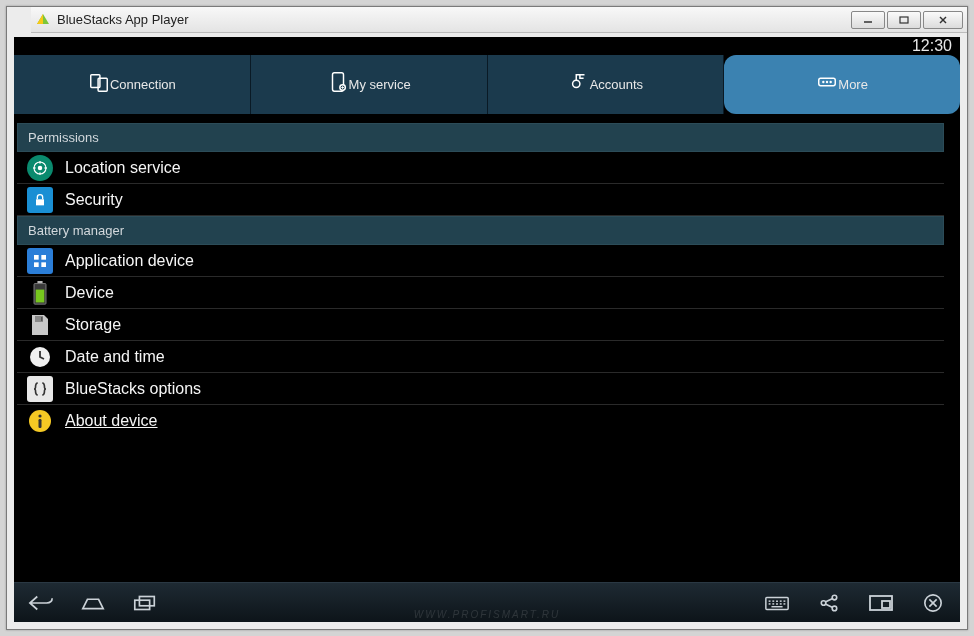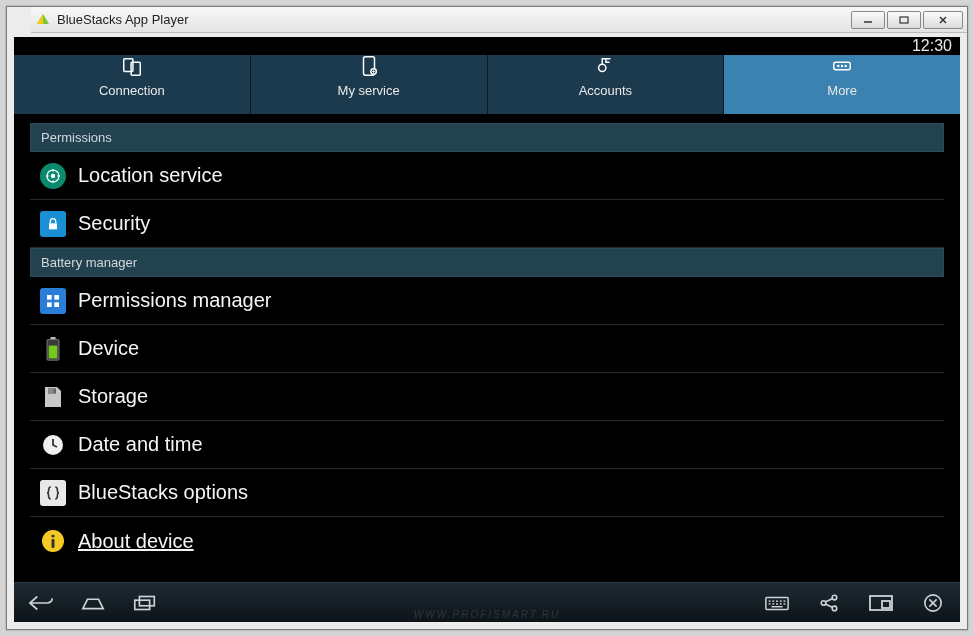"Connection" .tab { flex-direction: column -> row; justify-content: none -> center }
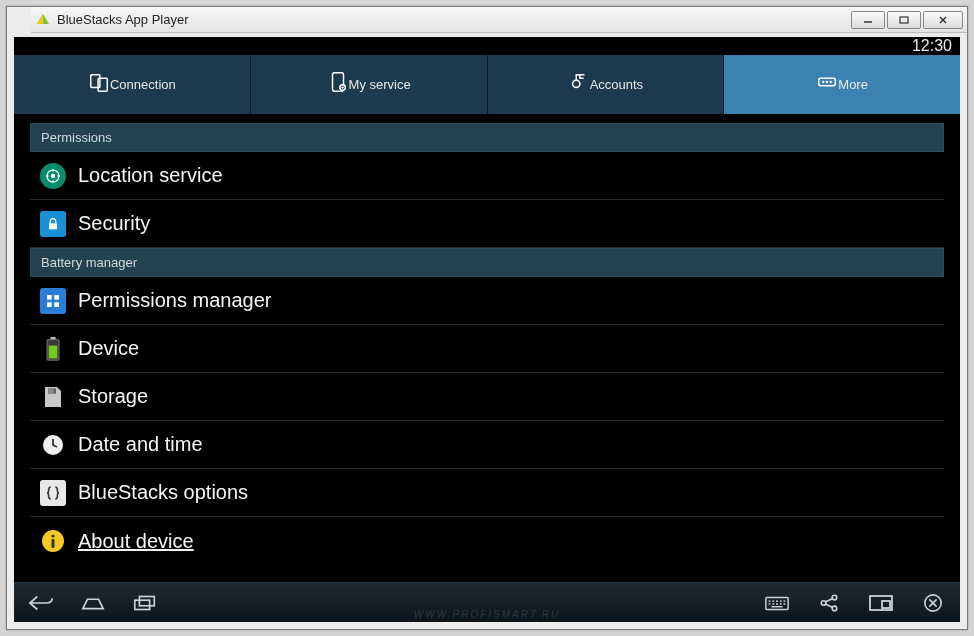"More" .tab:last-child { border-radius: none -> 12px }
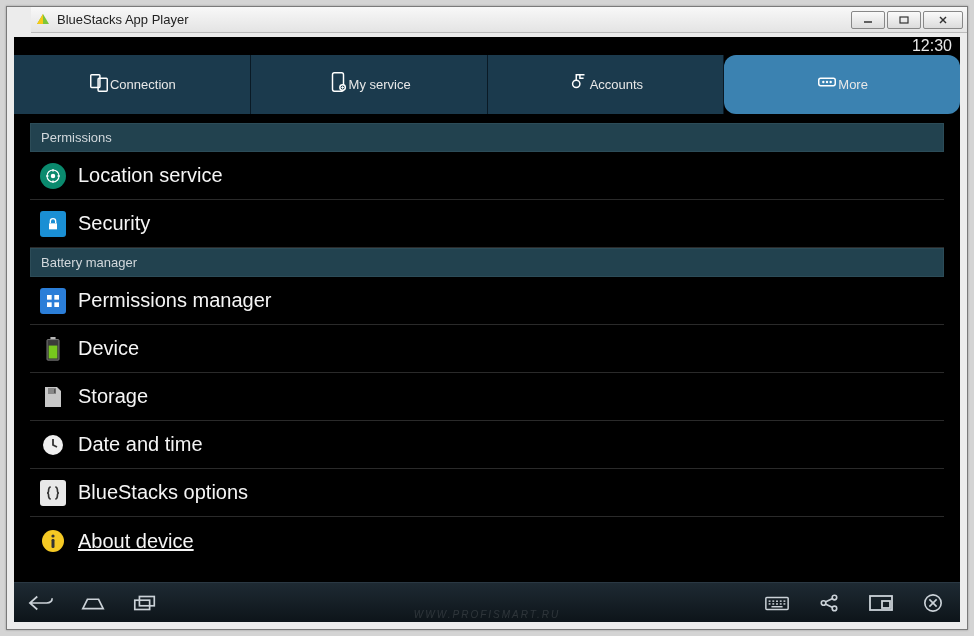"Permissions" .content { padding: 8px 16px 0 16px -> 8px 16px 0 3px }
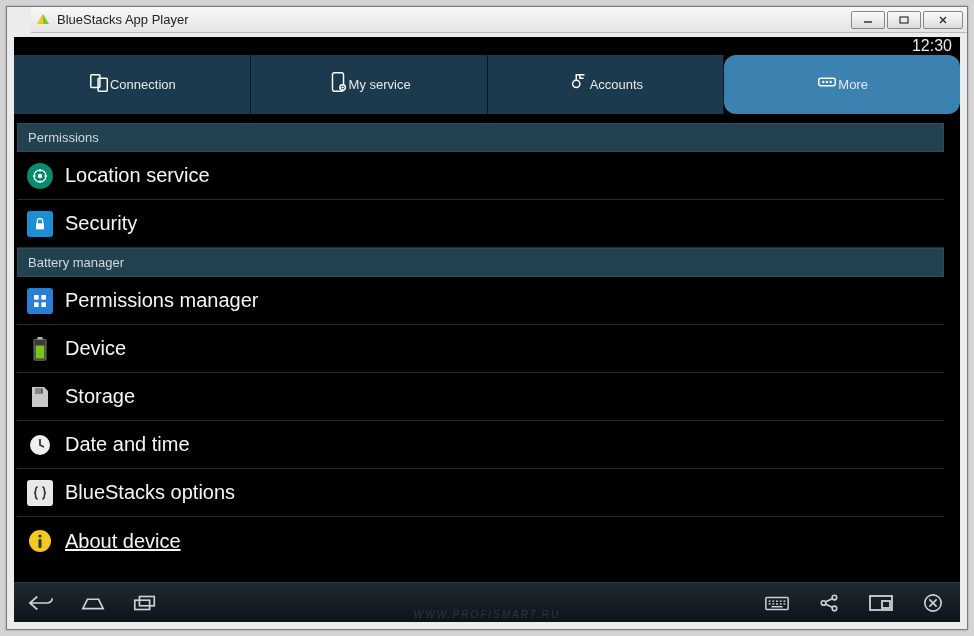"Location service" .row { font-size: 20px -> 16px; height: 48px -> 32px }
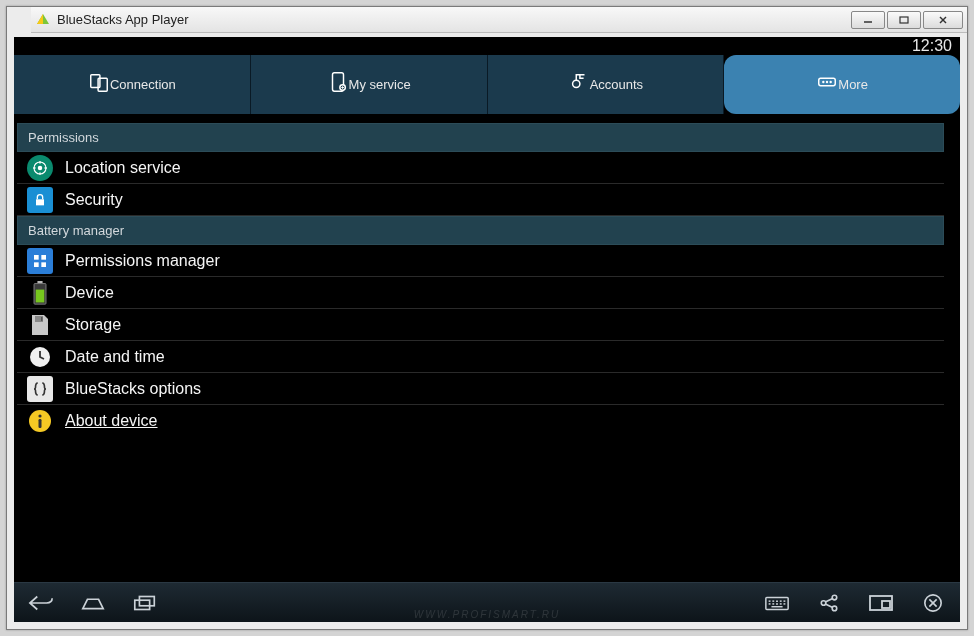"Permissions manager" span { text: Permissions manager -> Application device }
